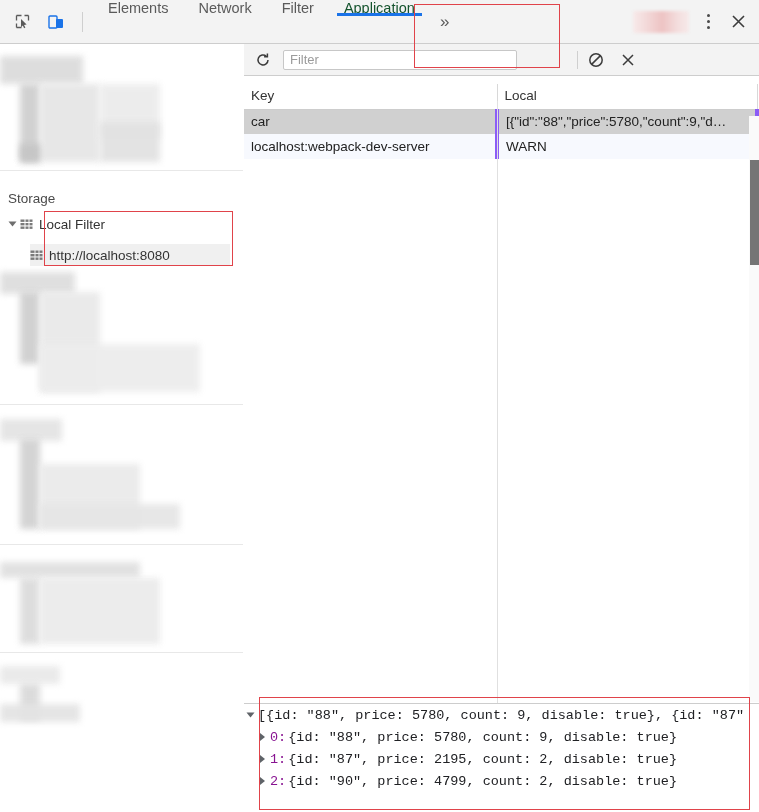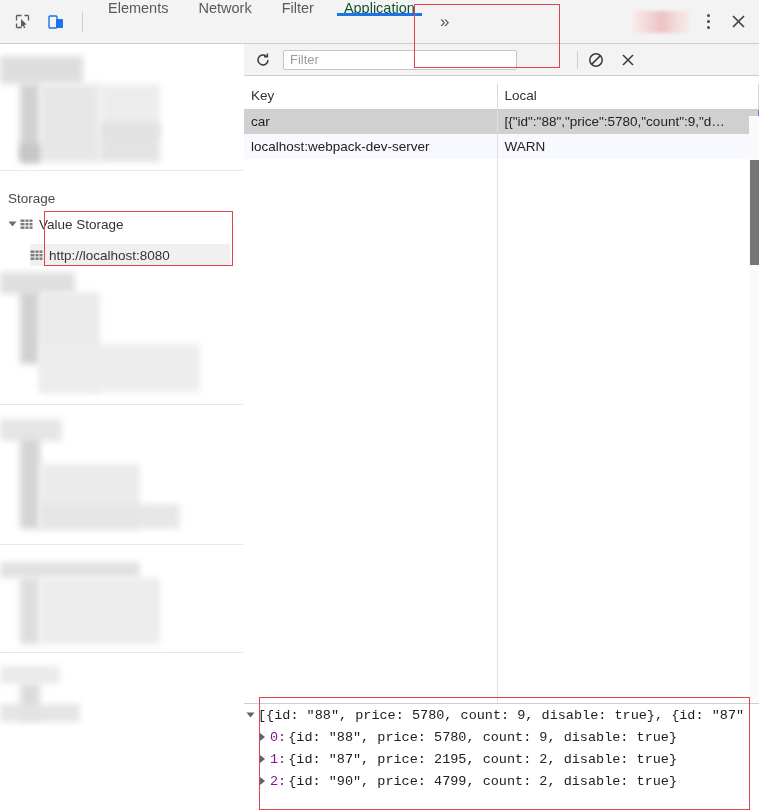"car" table.kv td { border-right: 1px solid #8b5cf6 -> 4px solid #8b5cf6 }
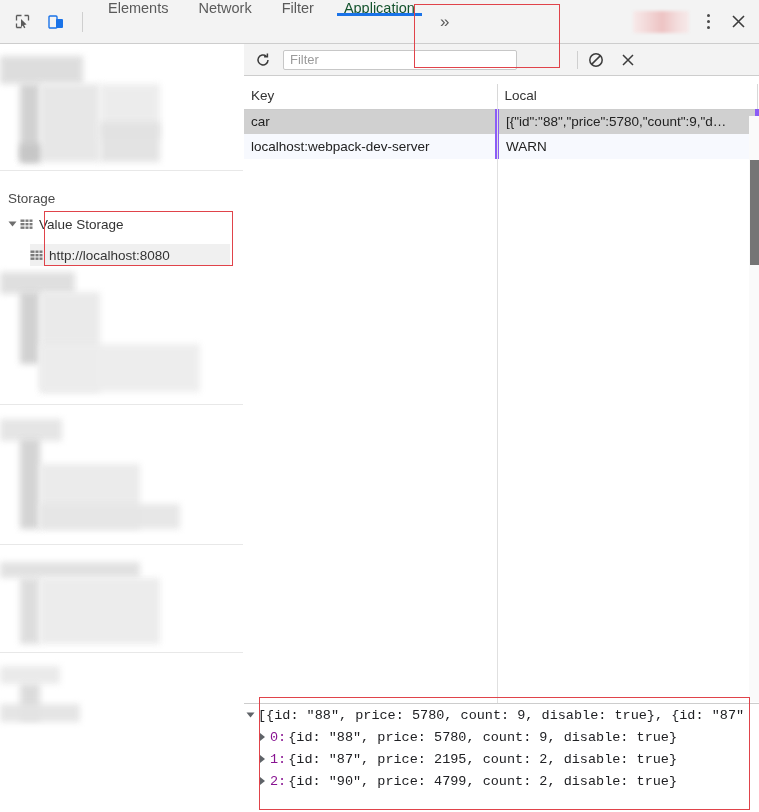"Value Storage" span { text: Value Storage -> Local Filter }
